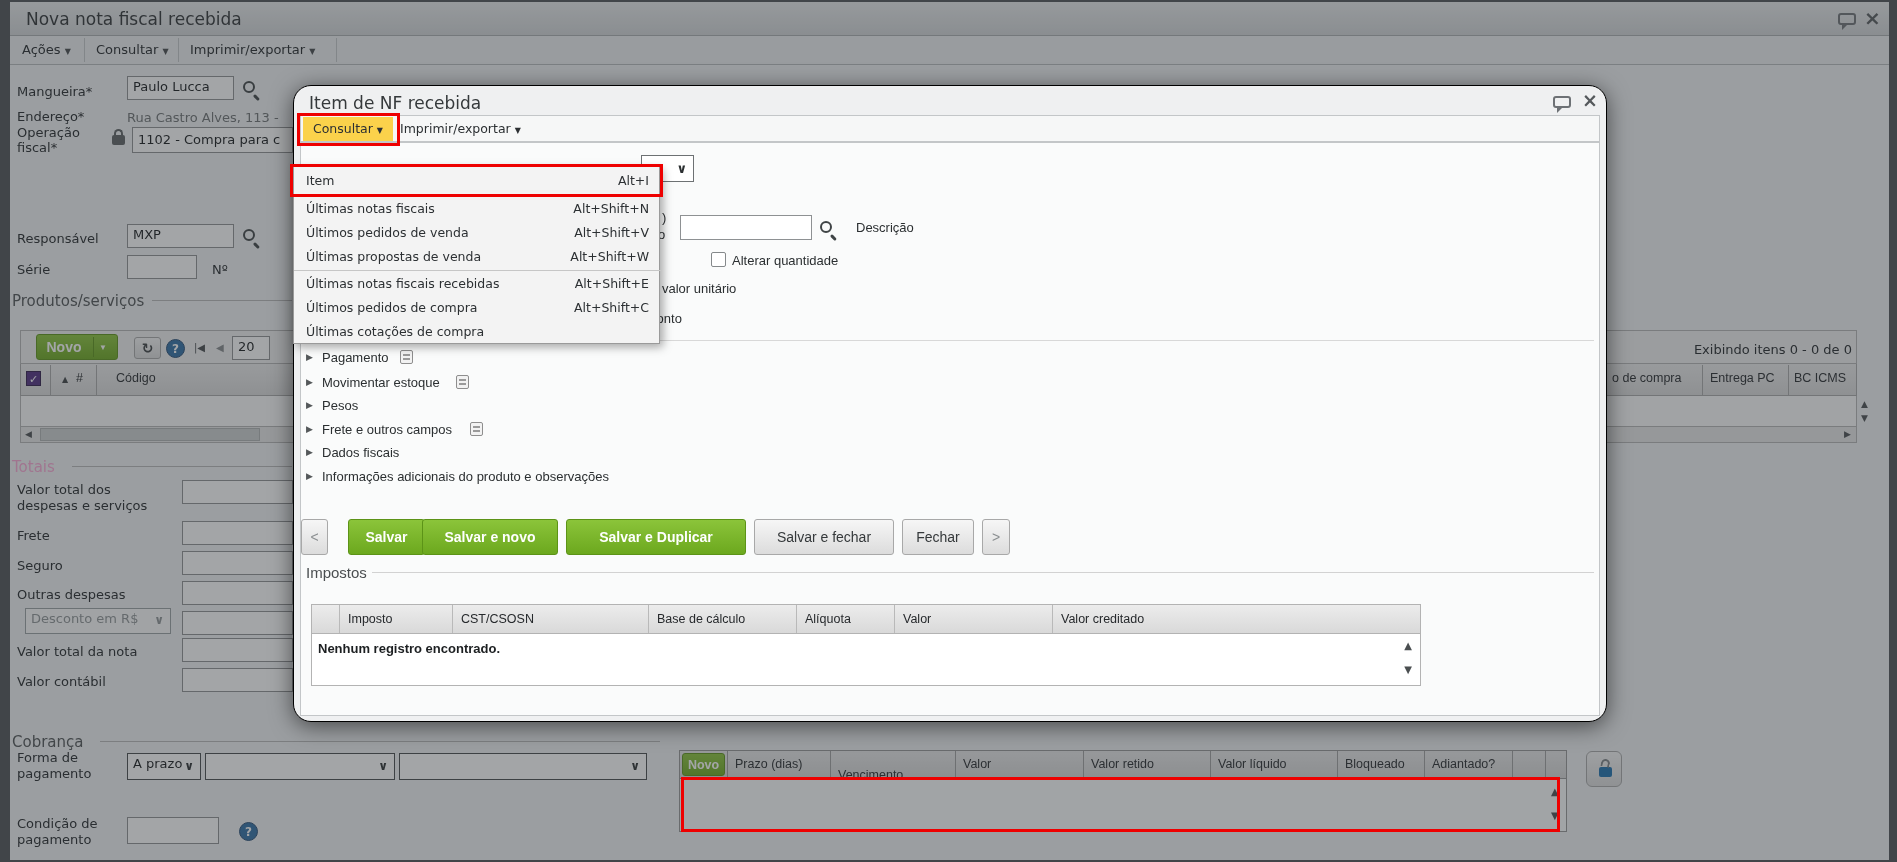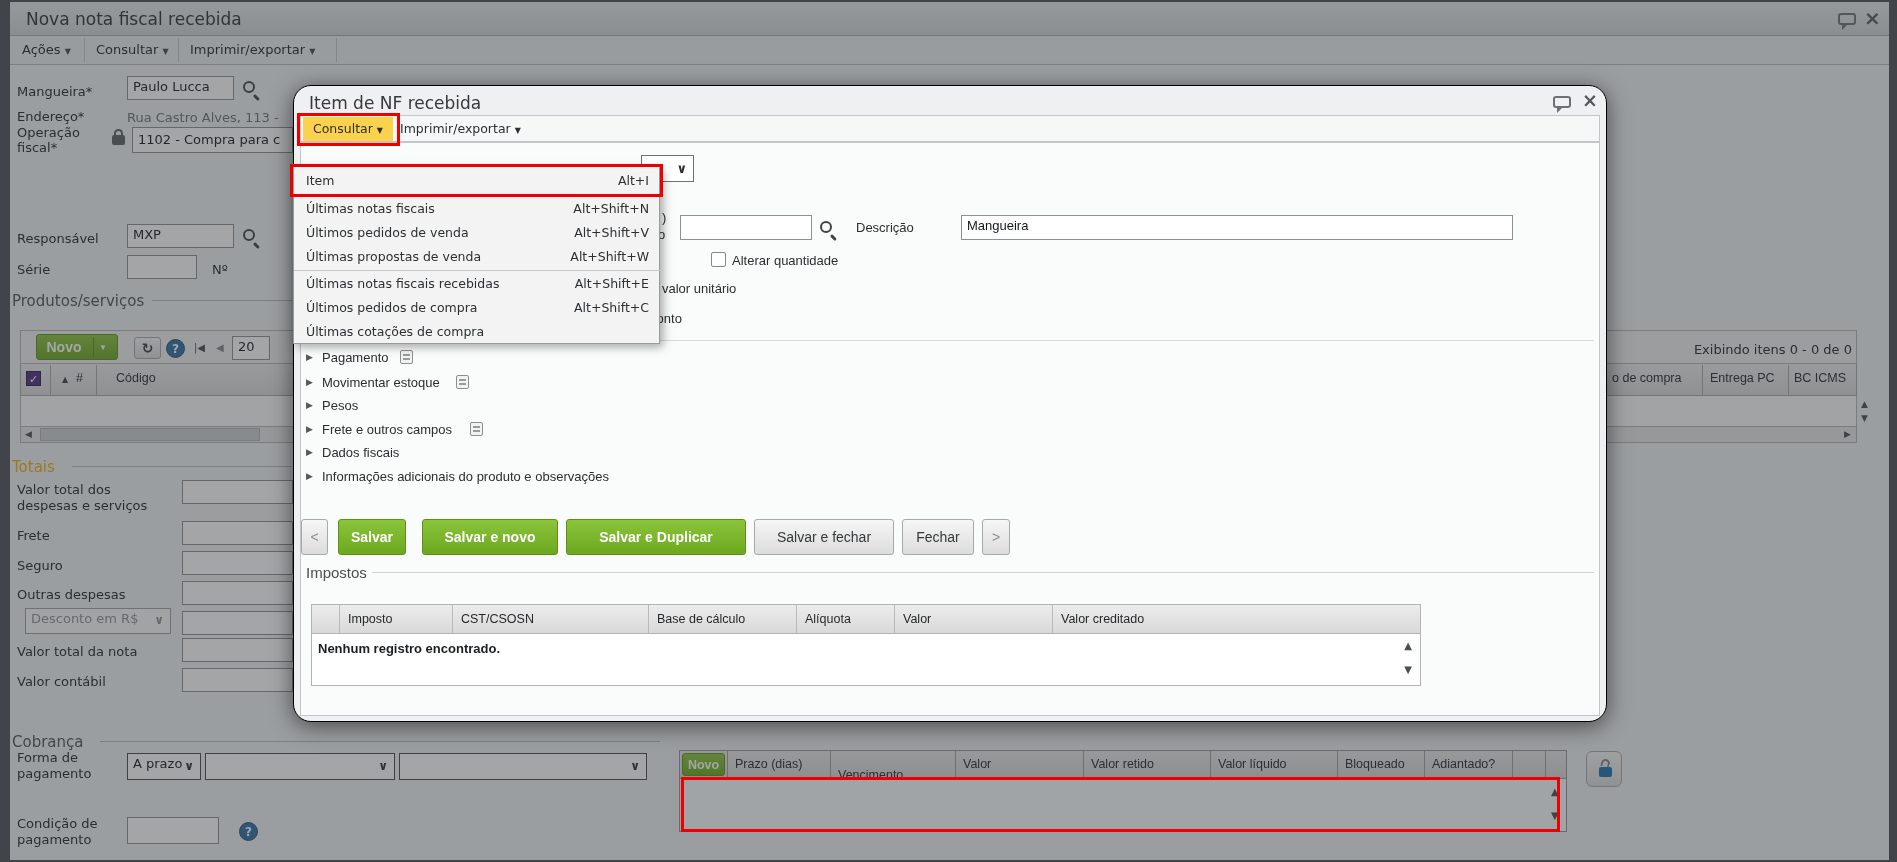"Mangueira" div.a { html: <div>Mangueira</div> -> none }
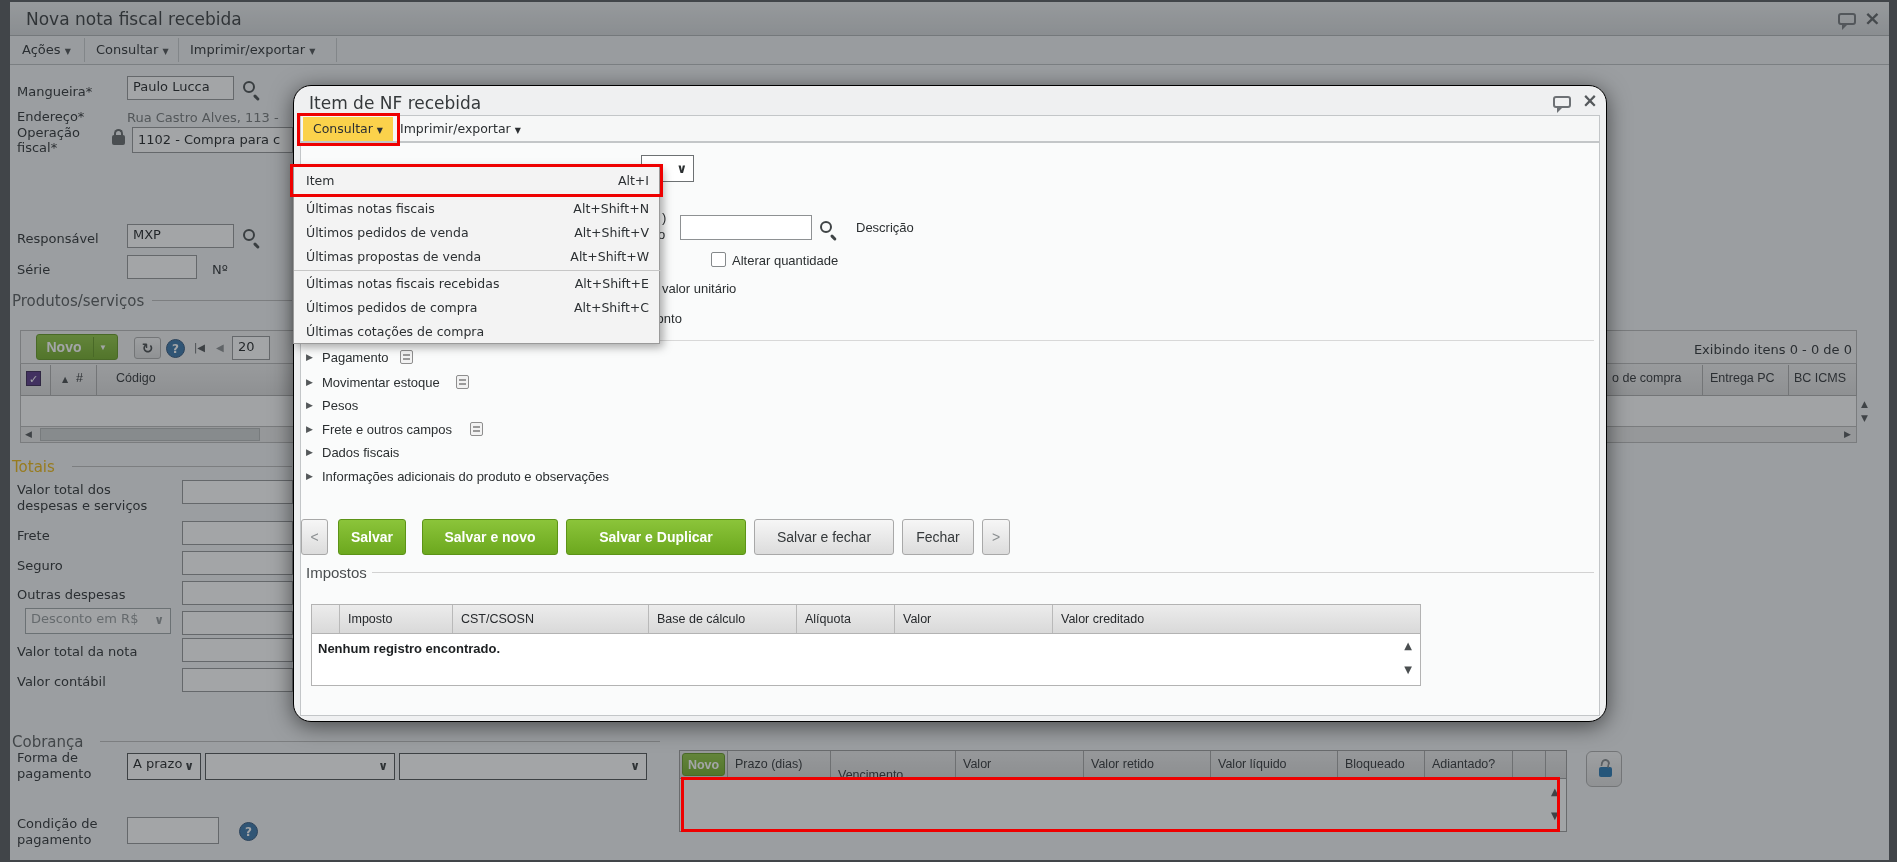"Totais" div.a { color: #eab308 -> #f9a8d4 }
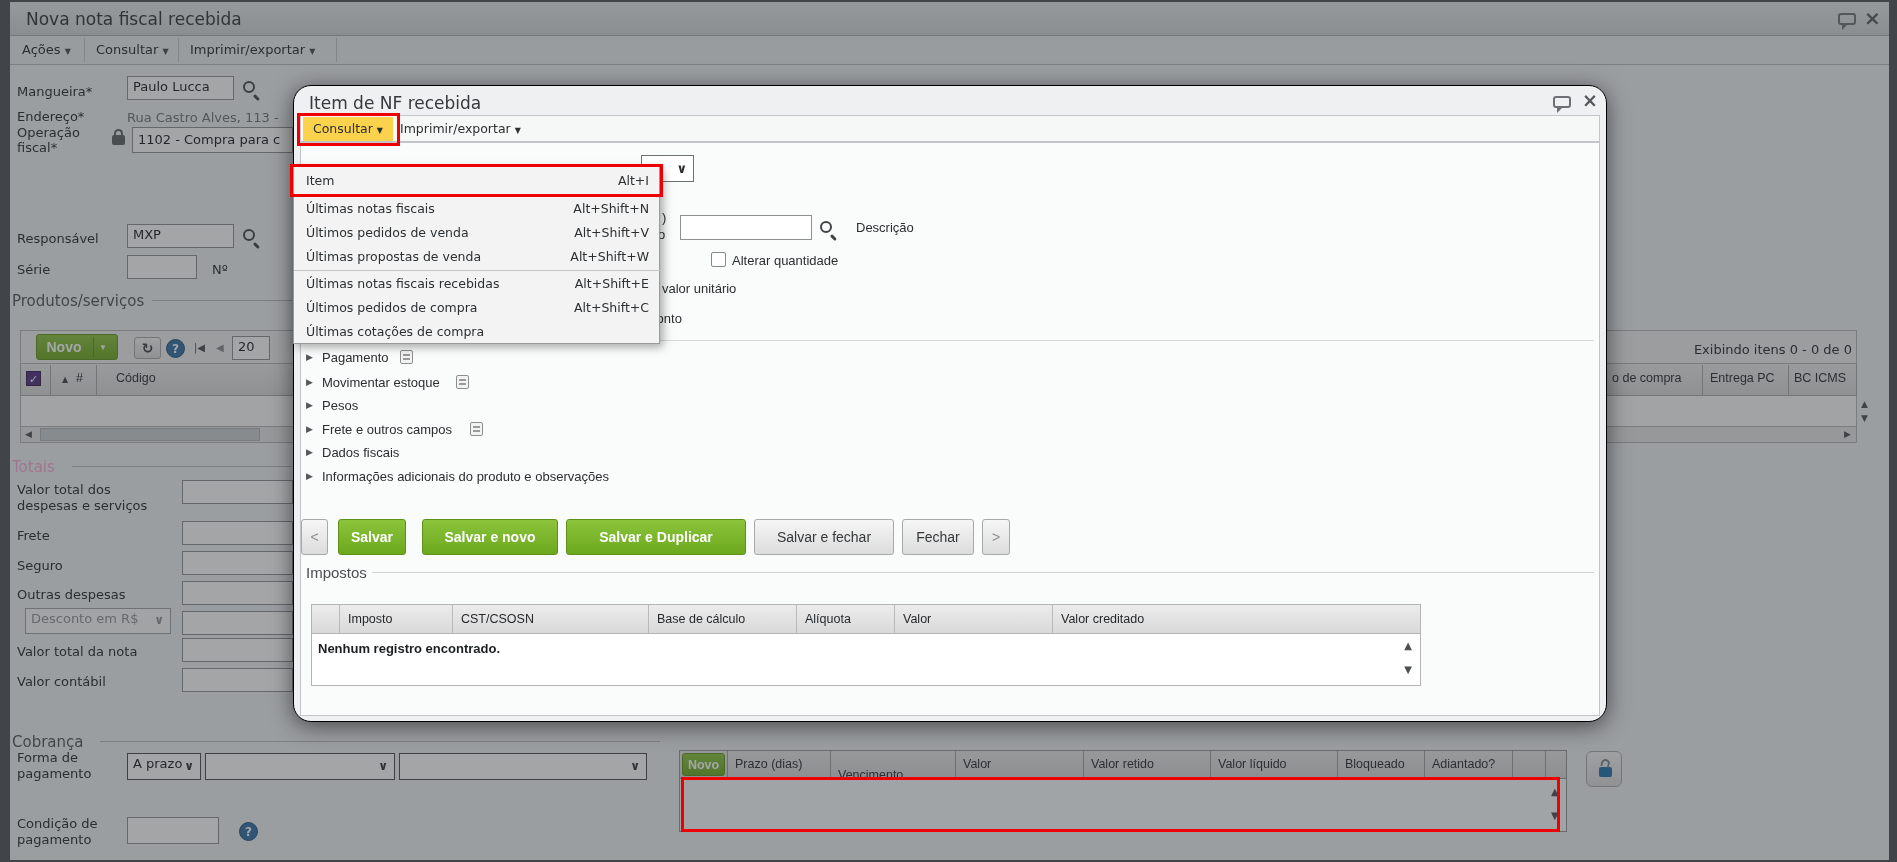"Salvar" div.a { left: 44px -> 54px; width: 68px -> 77px }
